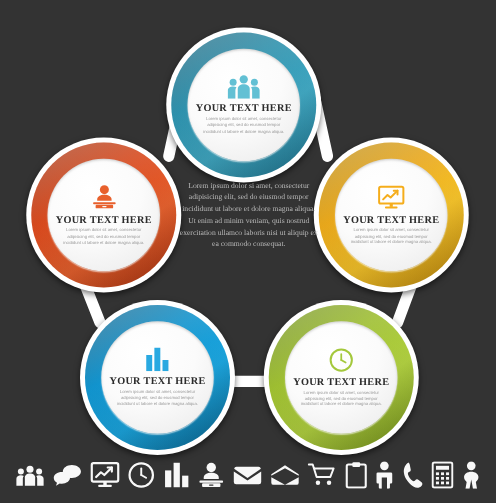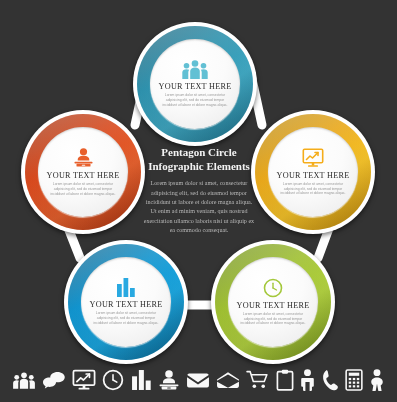"YOUR TEXT HERE" .node-title { font-weight: normal -> bold }
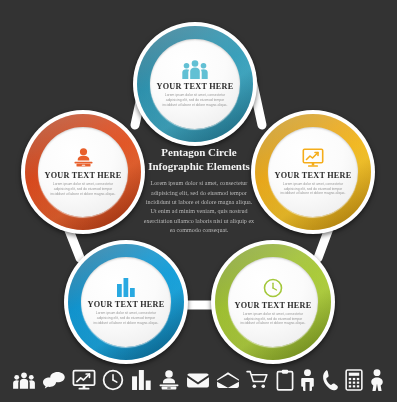"Pentagon Circle Infographic Elements" div { html: <div>Pentagon Circle Infographic Elements</div> -> none }
